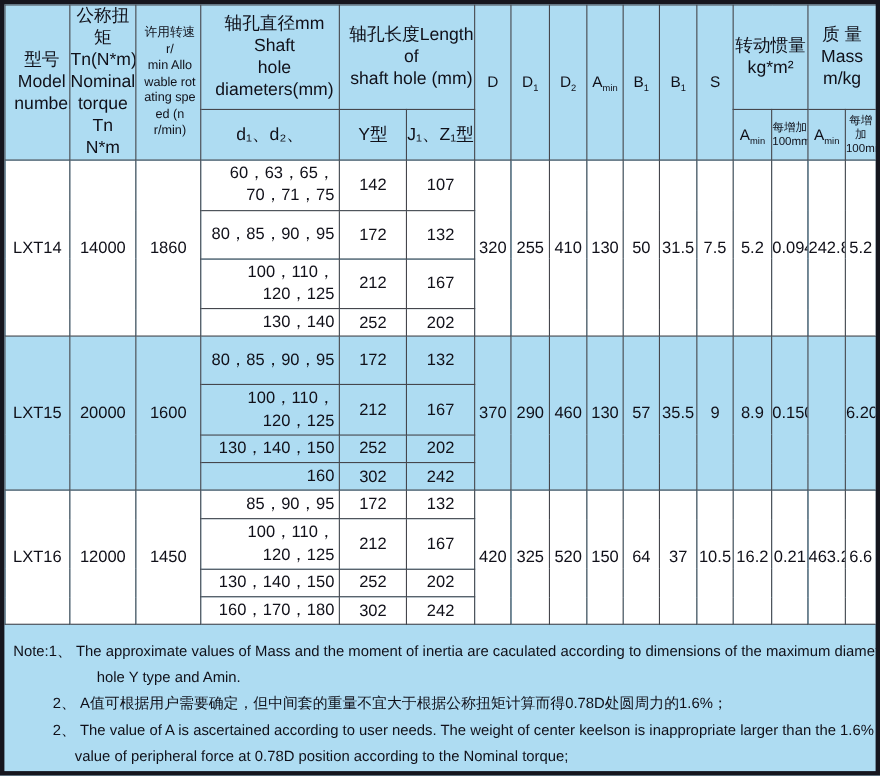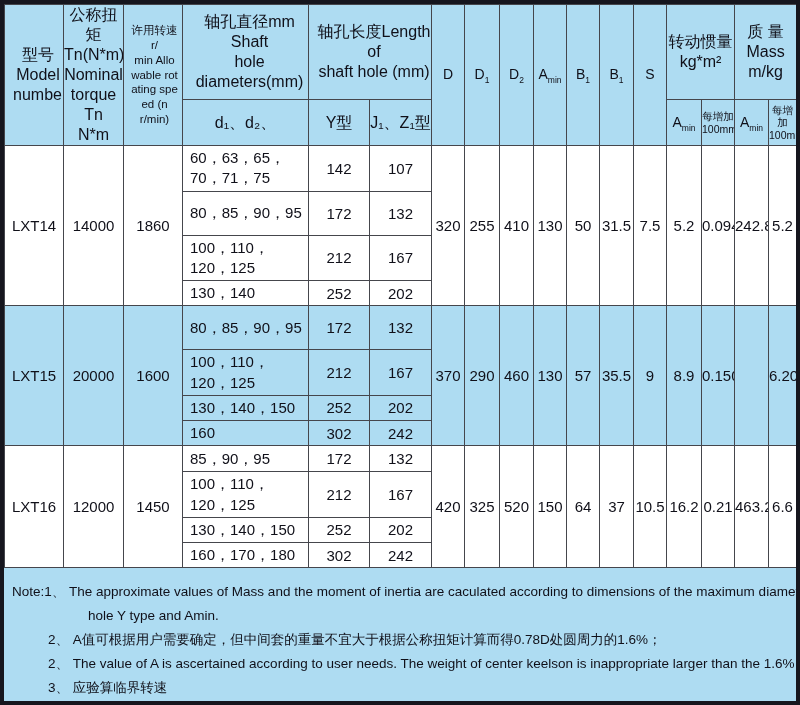"60，63，65，70，71，75" td.dcell { text-align: left -> right }
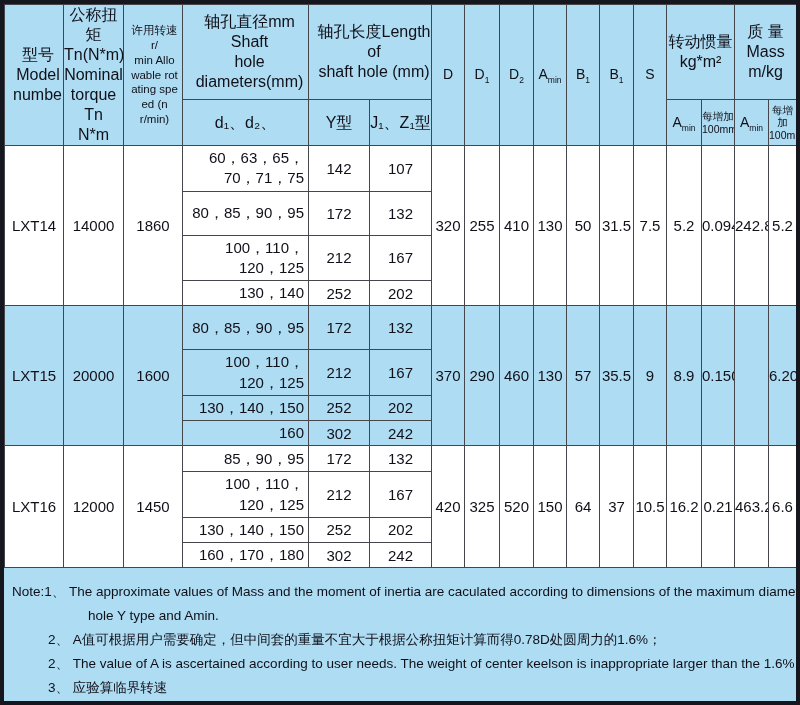"value of peripheral force at" div.nl { html: none -> <div>value of peripheral force at 0.78D position according to the Nominal torque;</div> }
